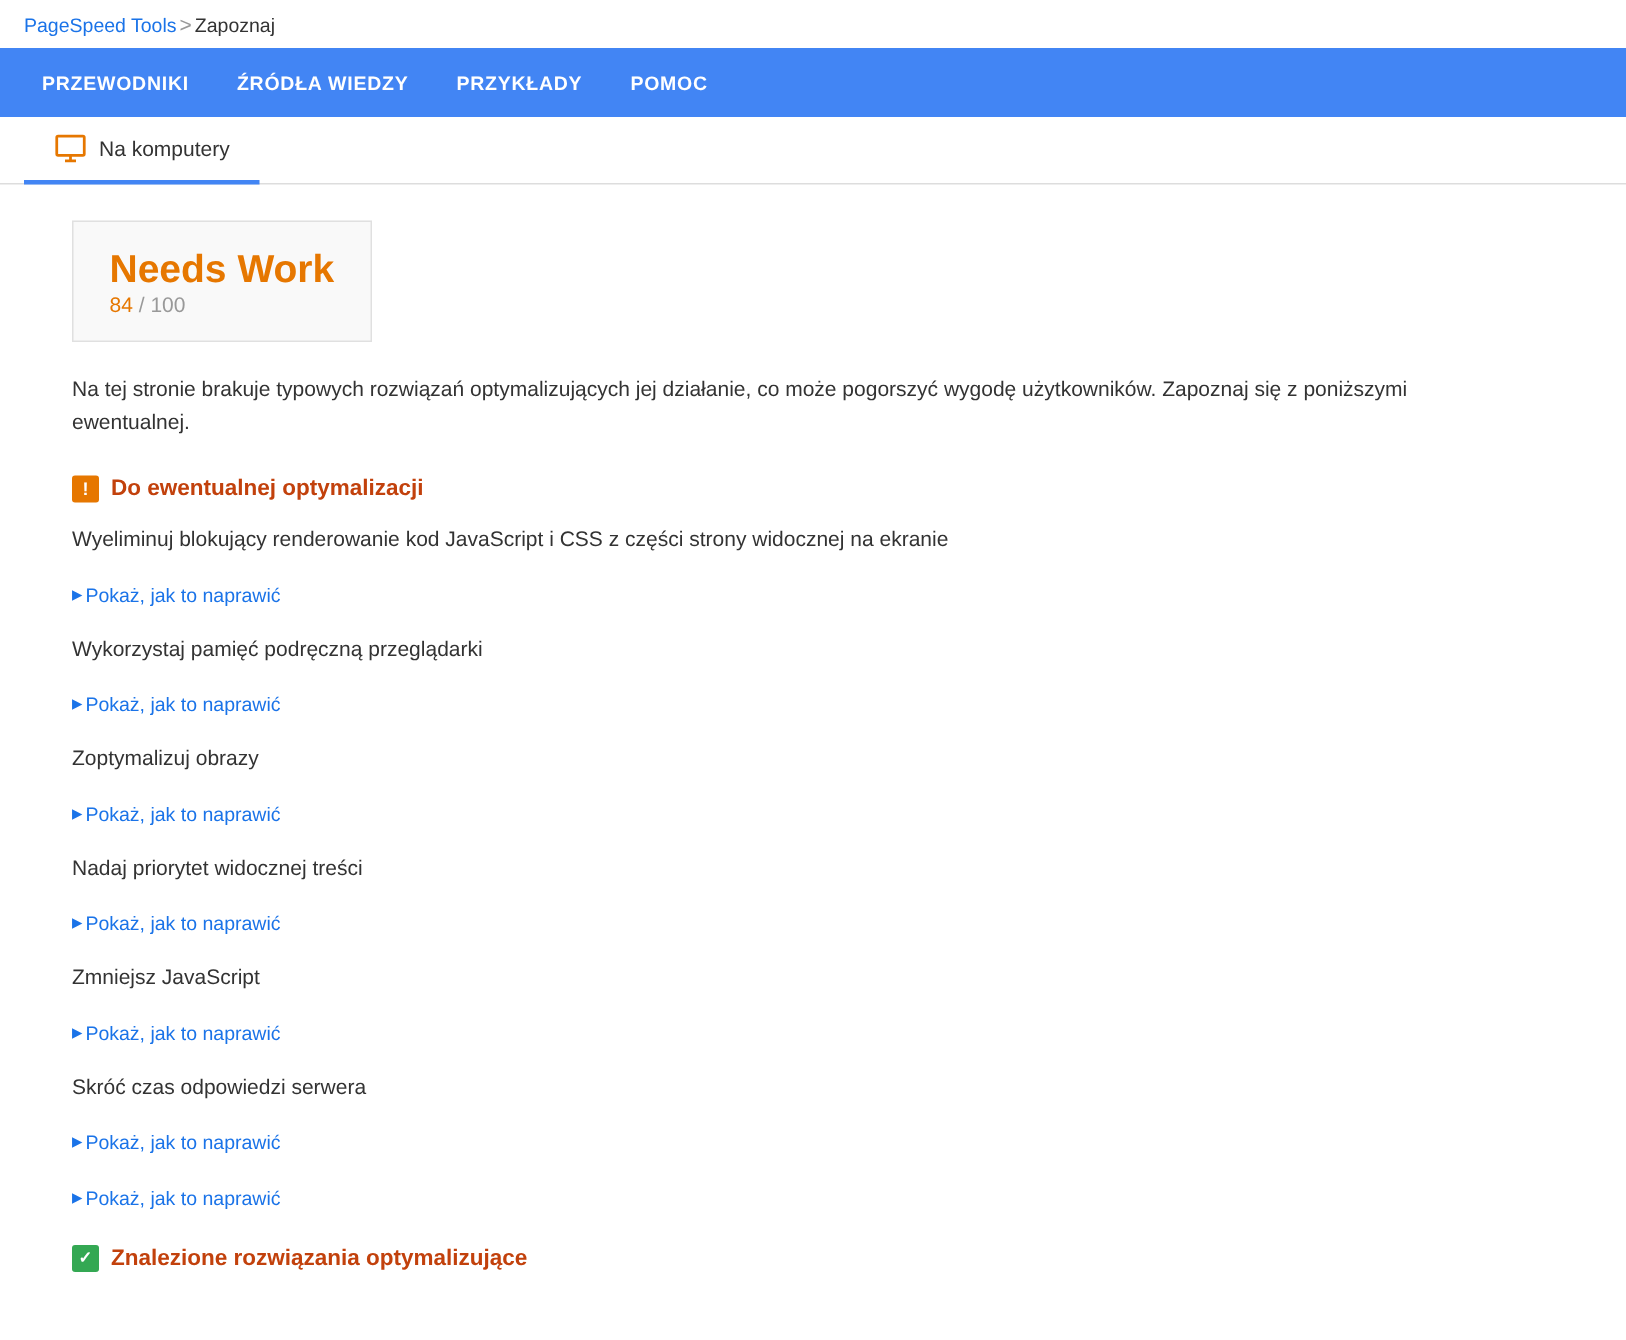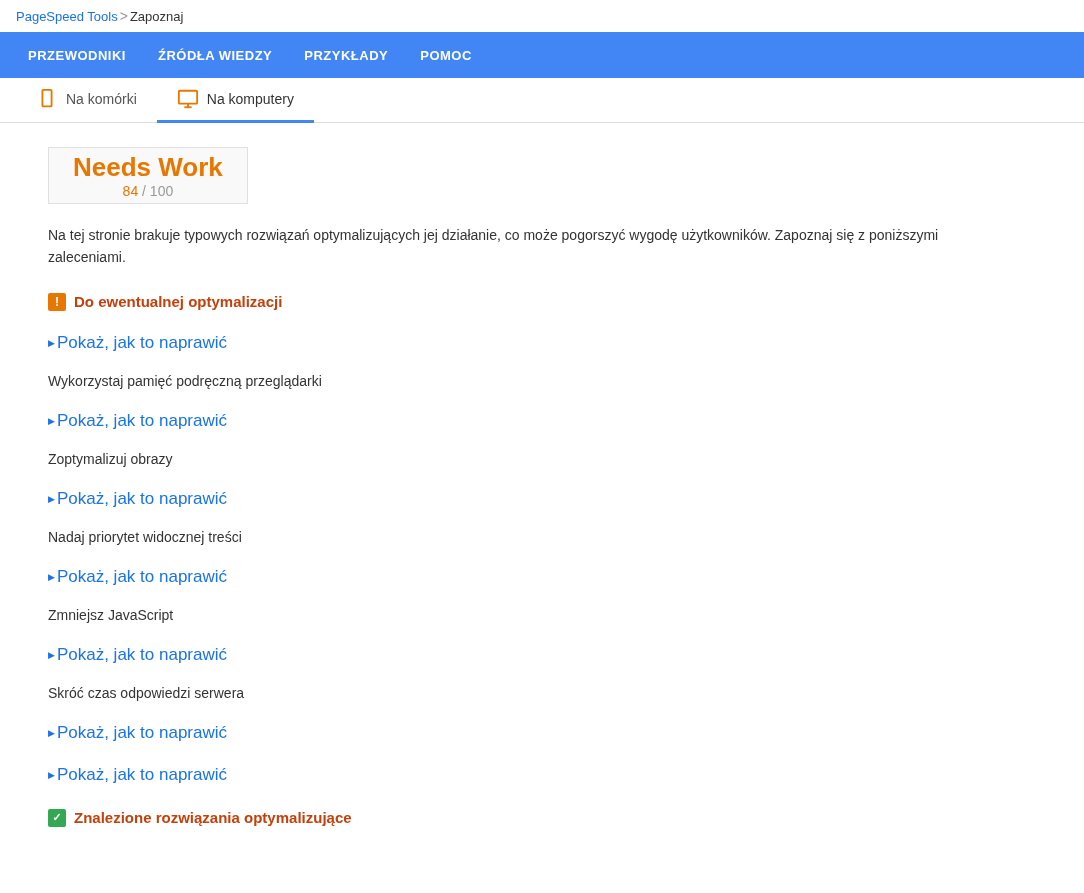"Na komórki" div.tab { html: <div> <svg> <rect></rect> <line></line> </svg> <span>Na komórki</span> </div> -> none }
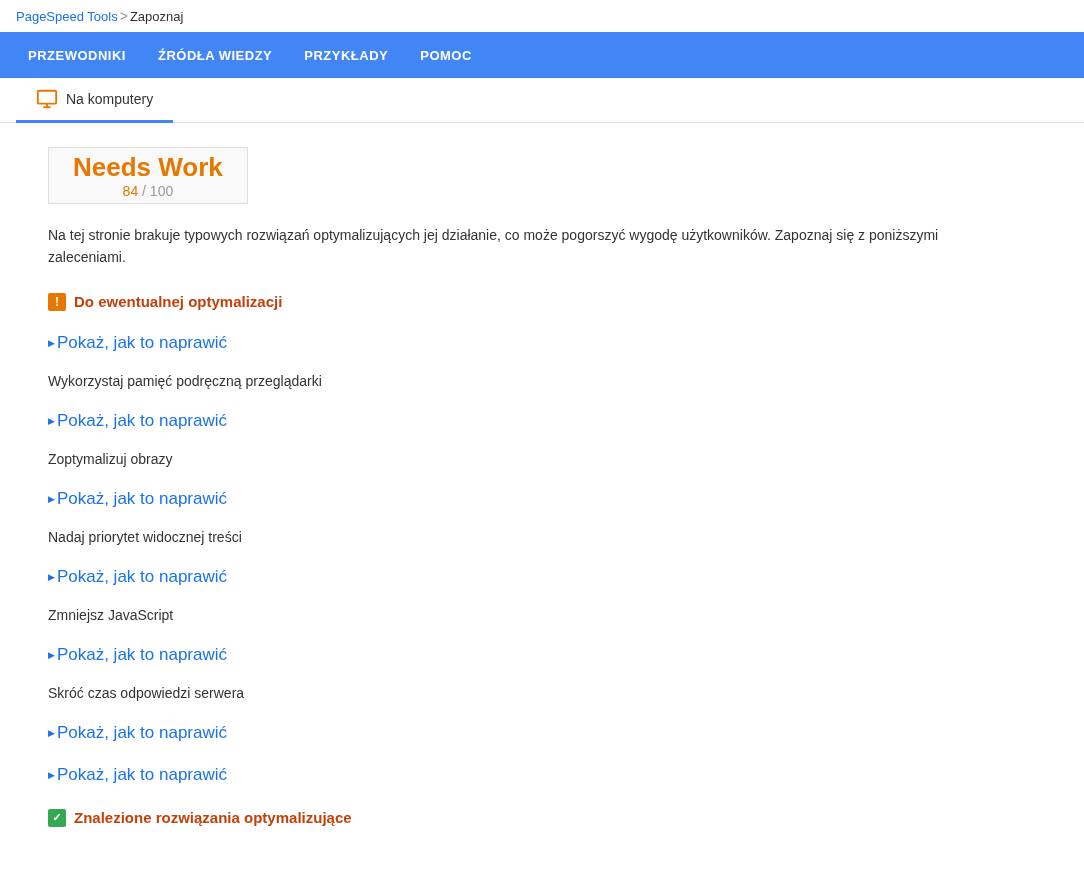"Needs Work" .score-box { padding: 4px 24px -> 16px 24px; text-align: center -> left }
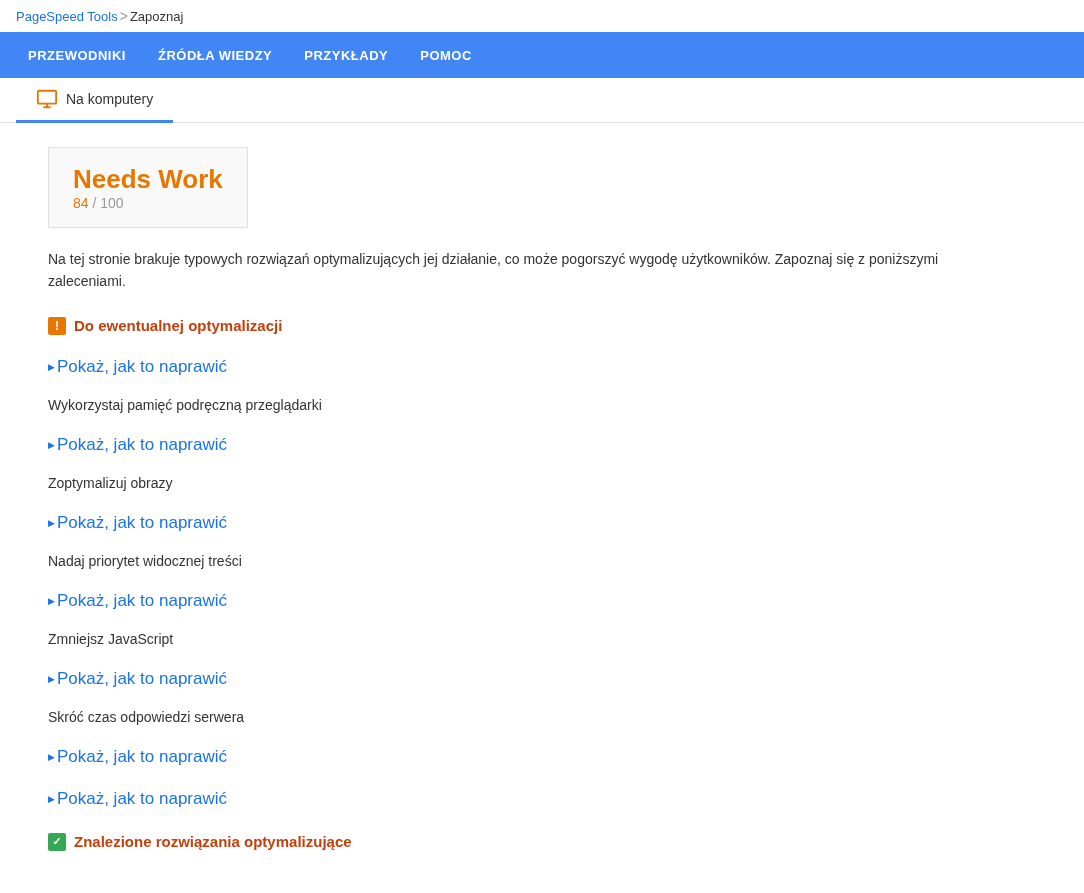"Na tej stronie brakuje typowych" p.description { text: zaleceniami -> ewentualnej }
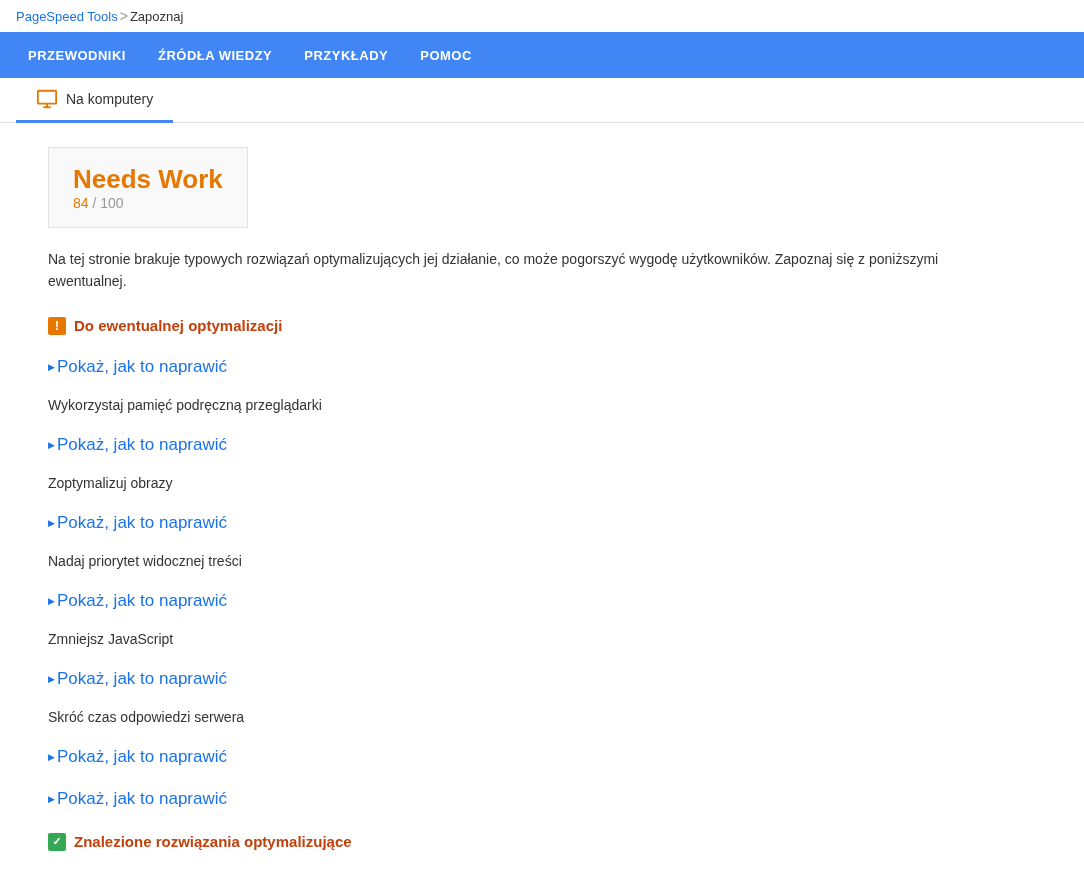"Wyeliminuj blokujący renderowanie kod" div.rec-title { html: none -> <div>Wyeliminuj blokujący renderowanie kod JavaScript i CSS z części strony widocznej na ekranie</div> }
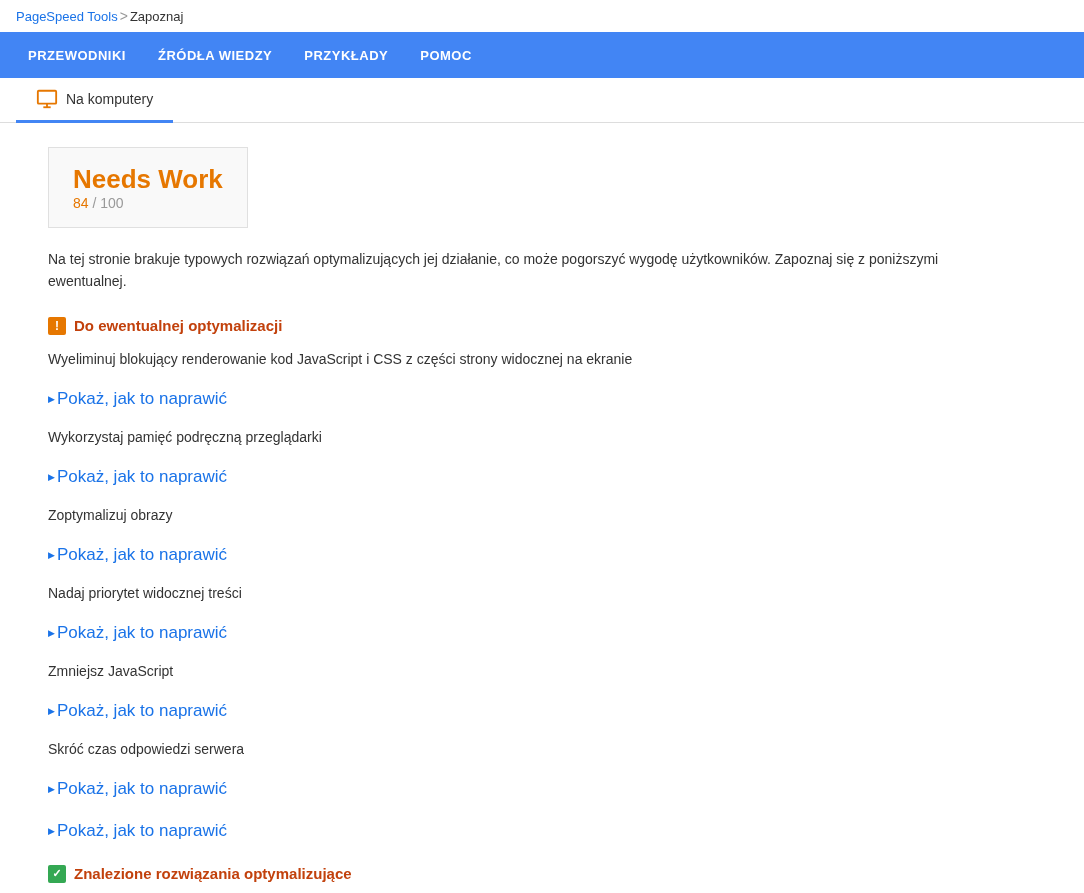"Pokaż, jak to naprawić" .rec-item .rec-link { font-size: 17px -> 13px }
